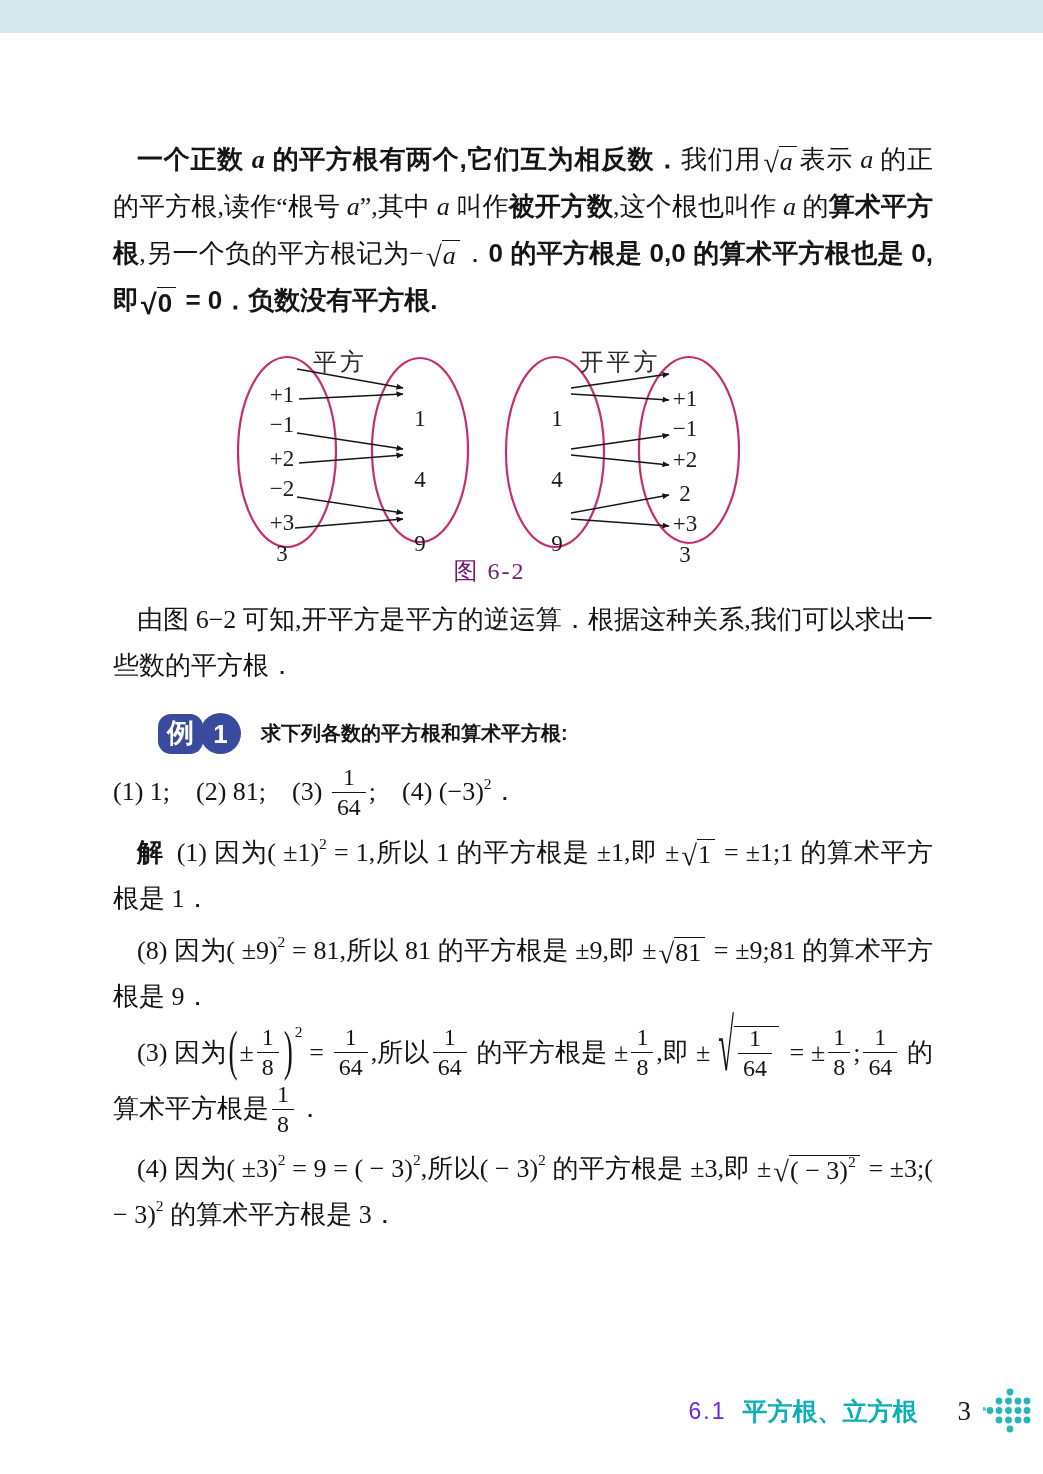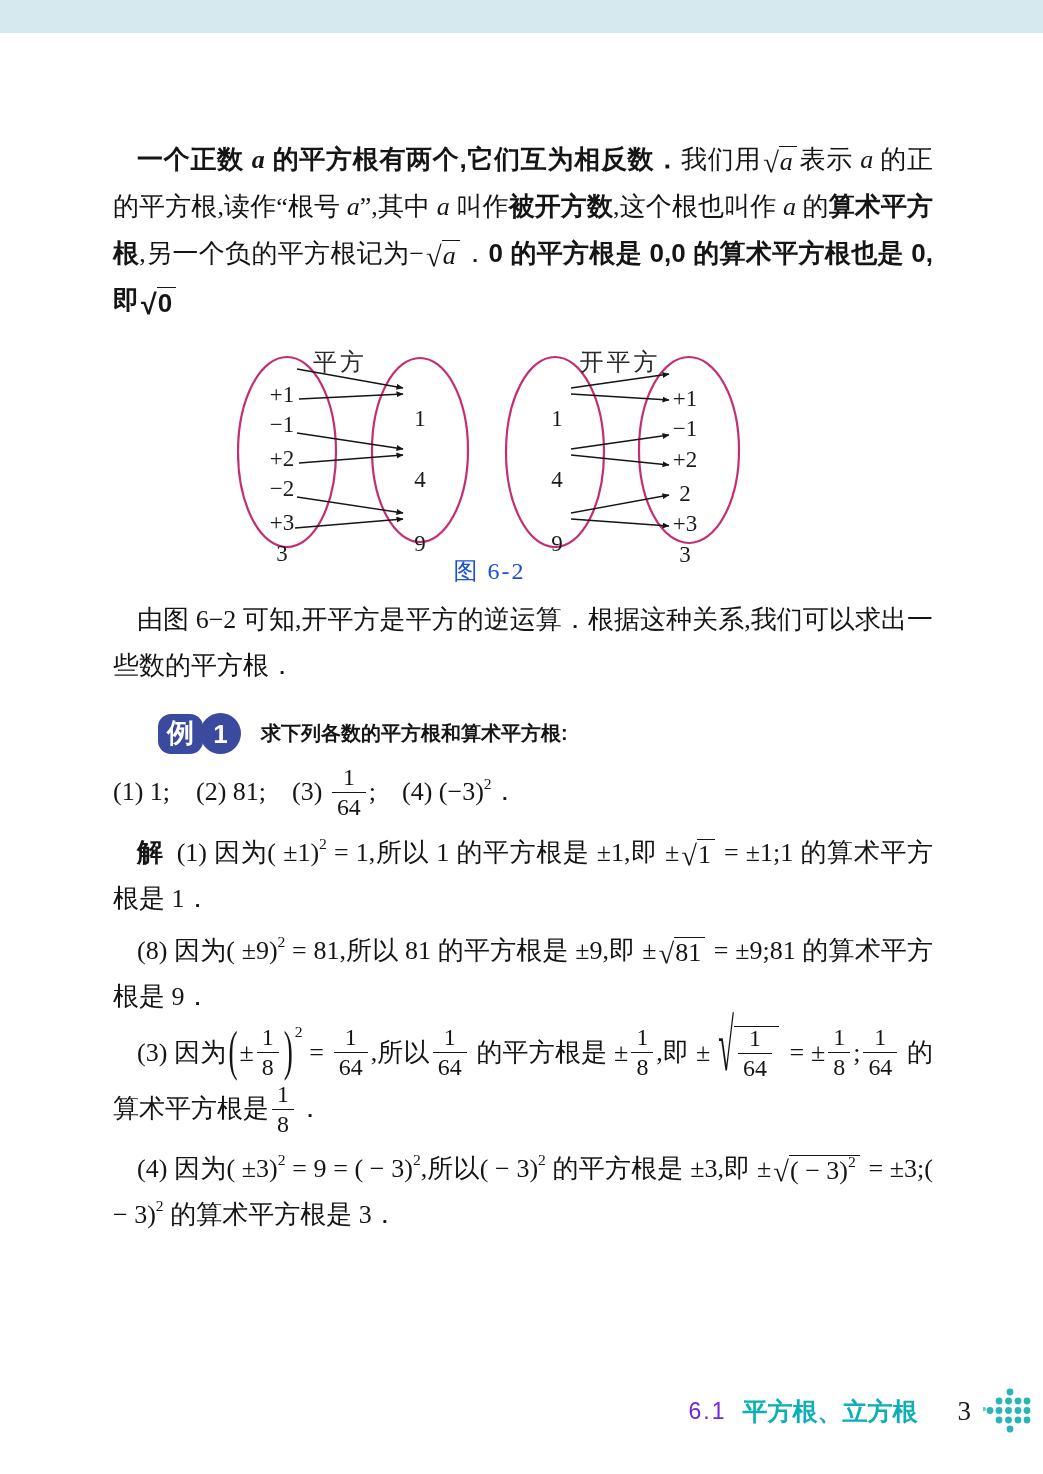"= 0．负数没有平方根." span.hei { html: none -> <span> = 0．负数没有平方根.</span> }
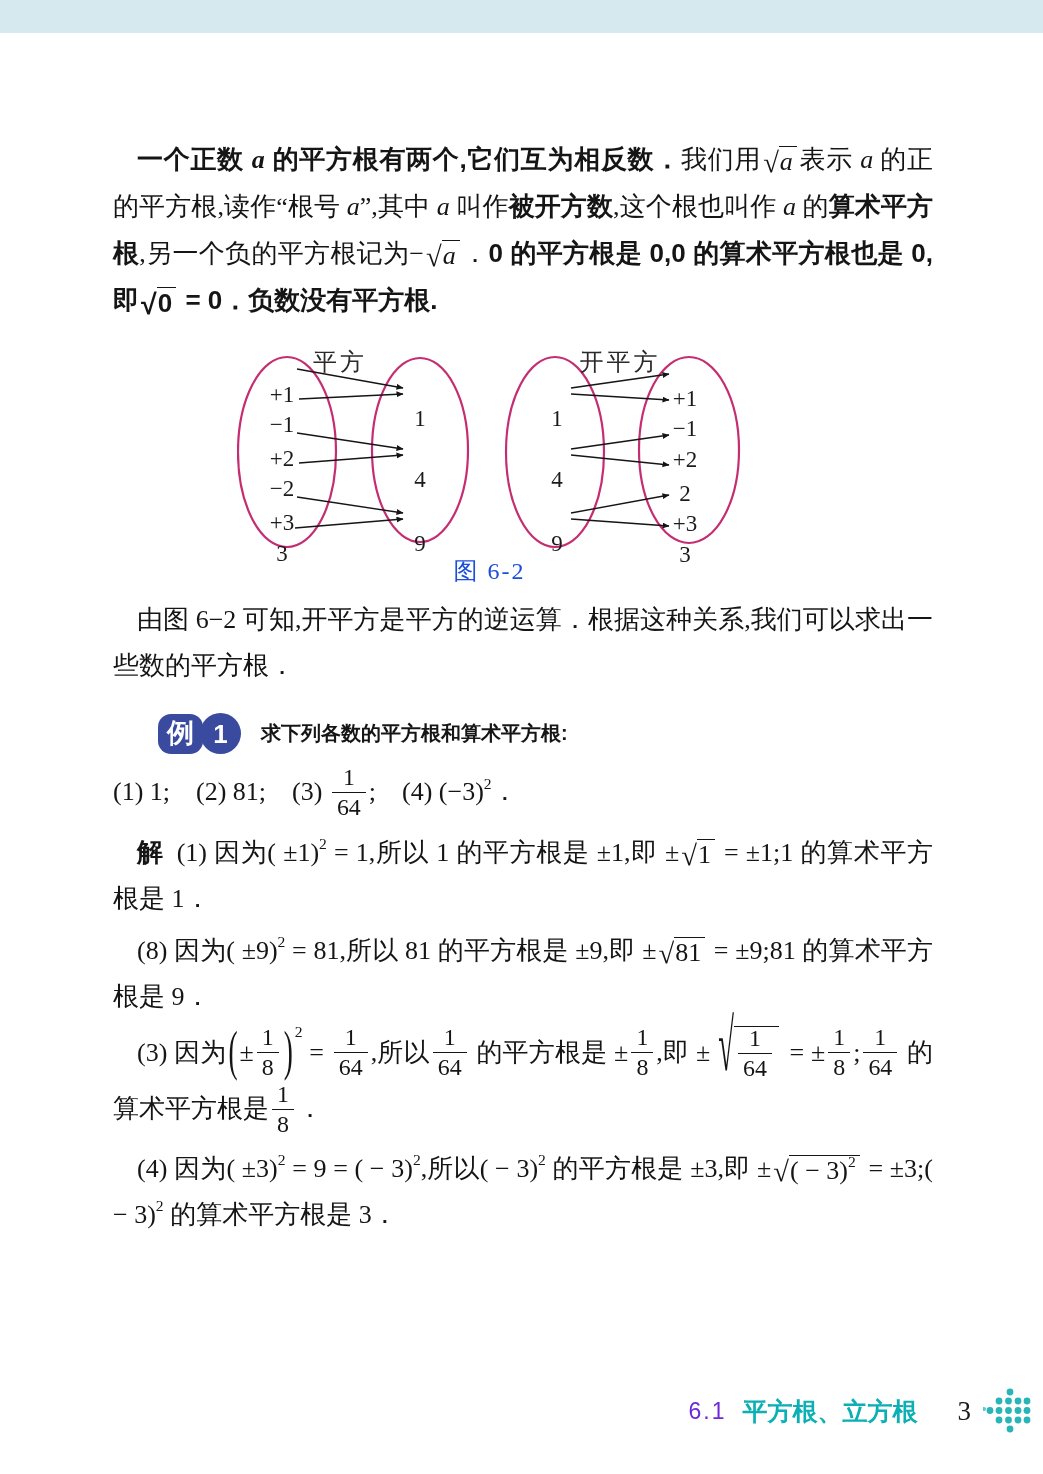"图 6-2" .fig-caption { color: #1d4ed8 -> #701a75 }
